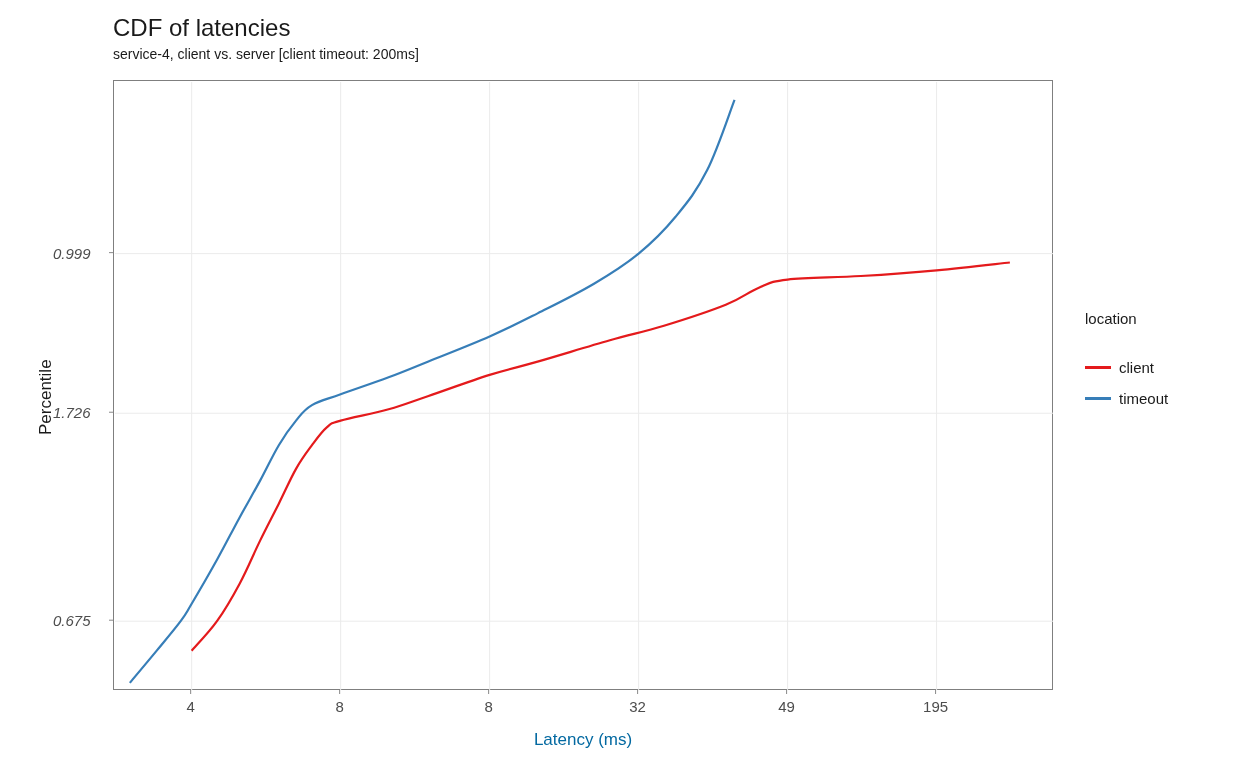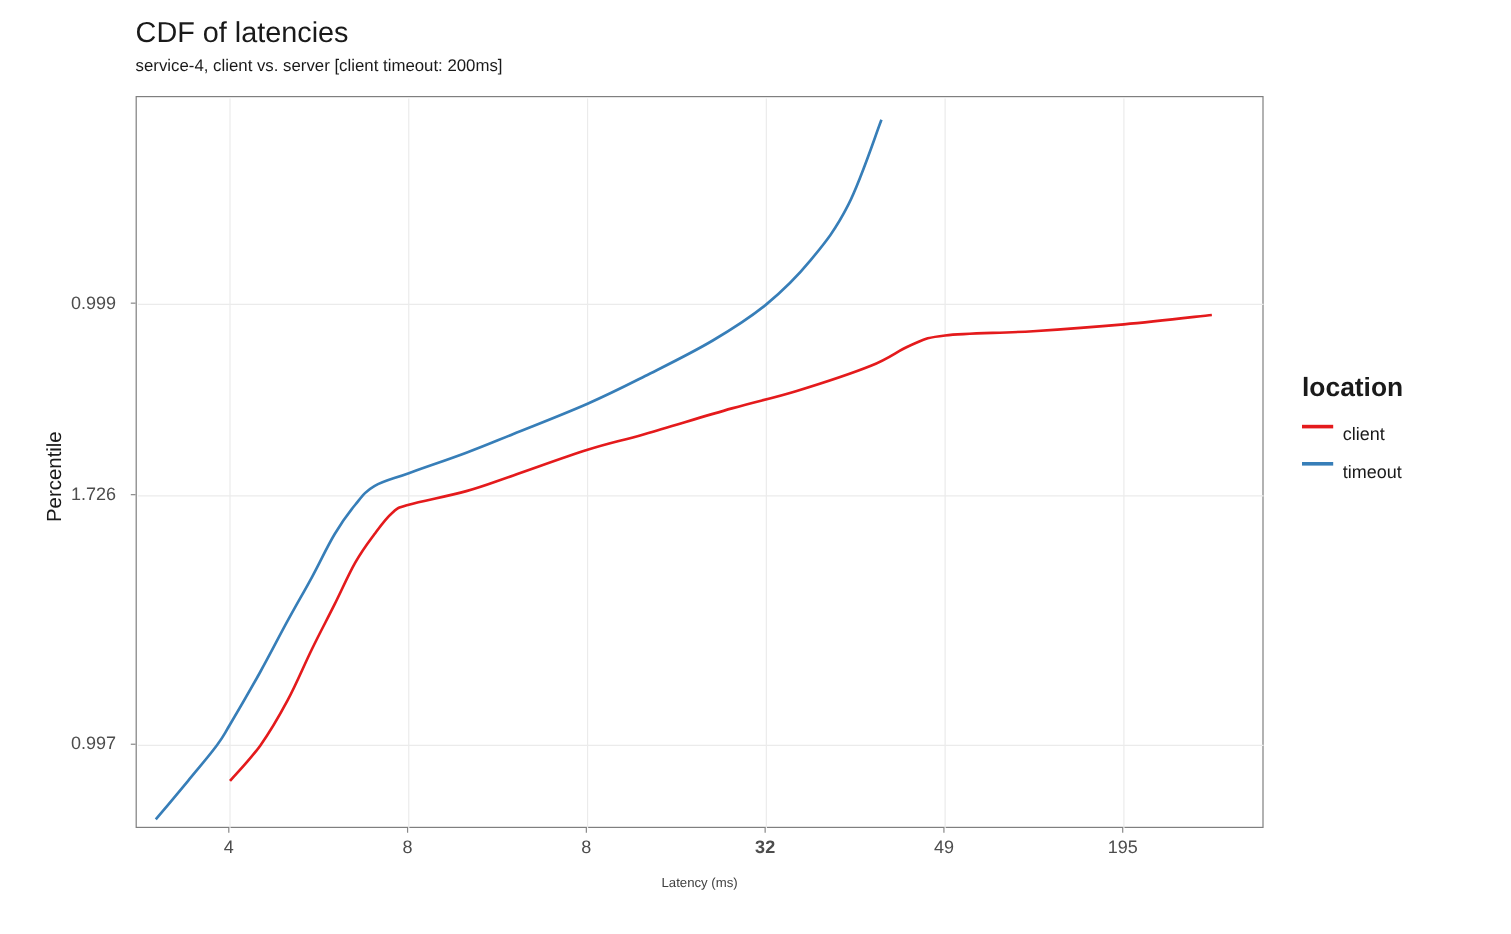"0.999" .y-tick-label { font-style: none -> italic; text-align: center -> left }
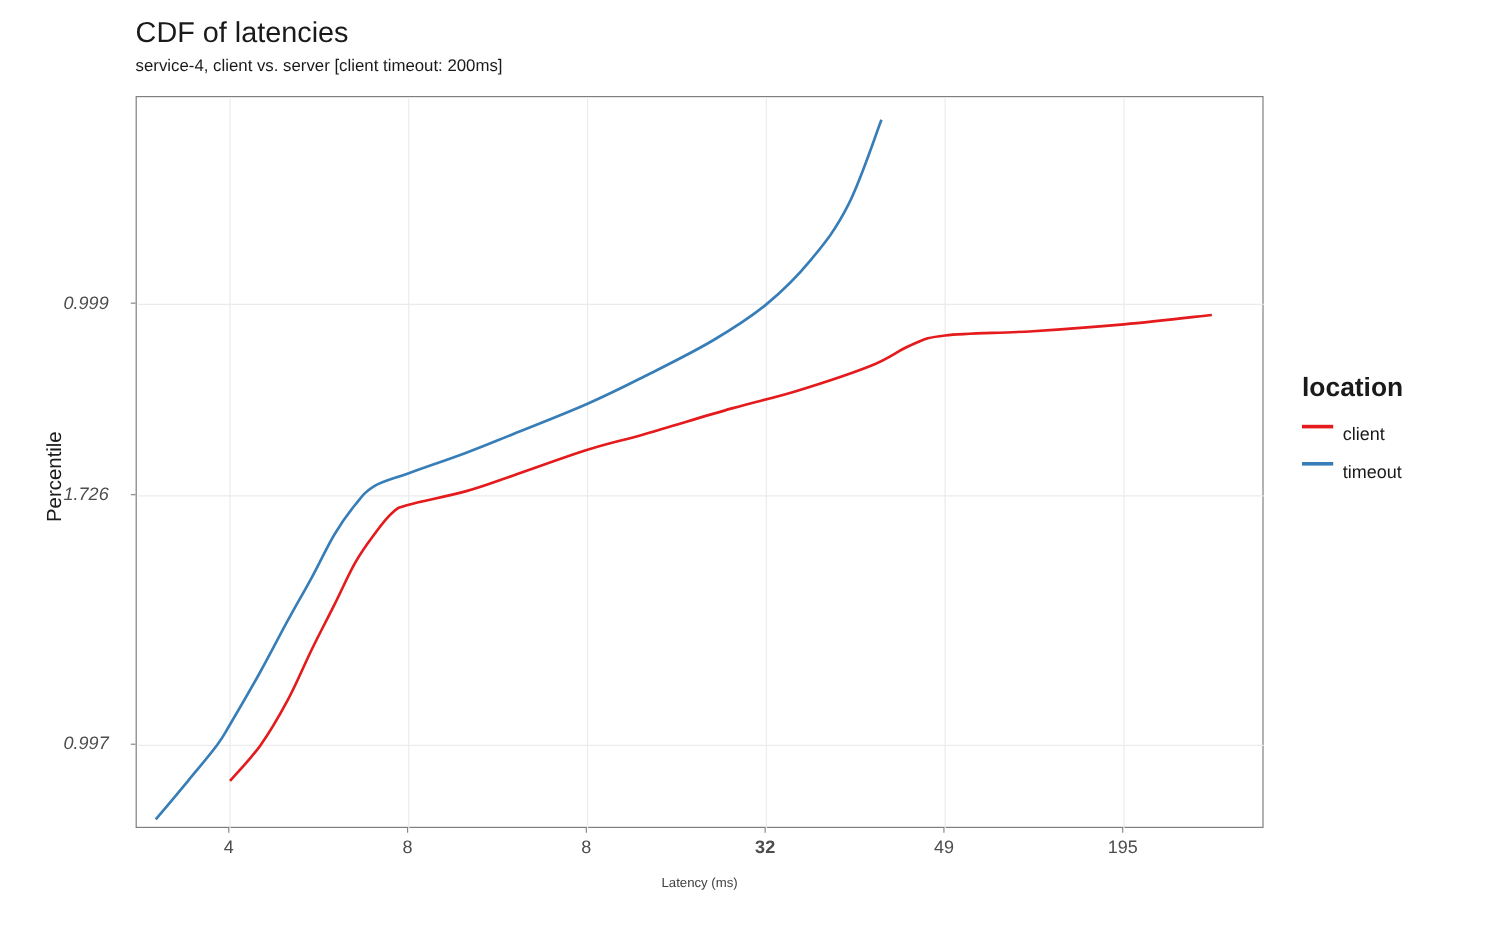"location" .legend-title { font-size: 22px -> 15px; font-weight: bold -> none; margin-bottom: 18px -> 32px }
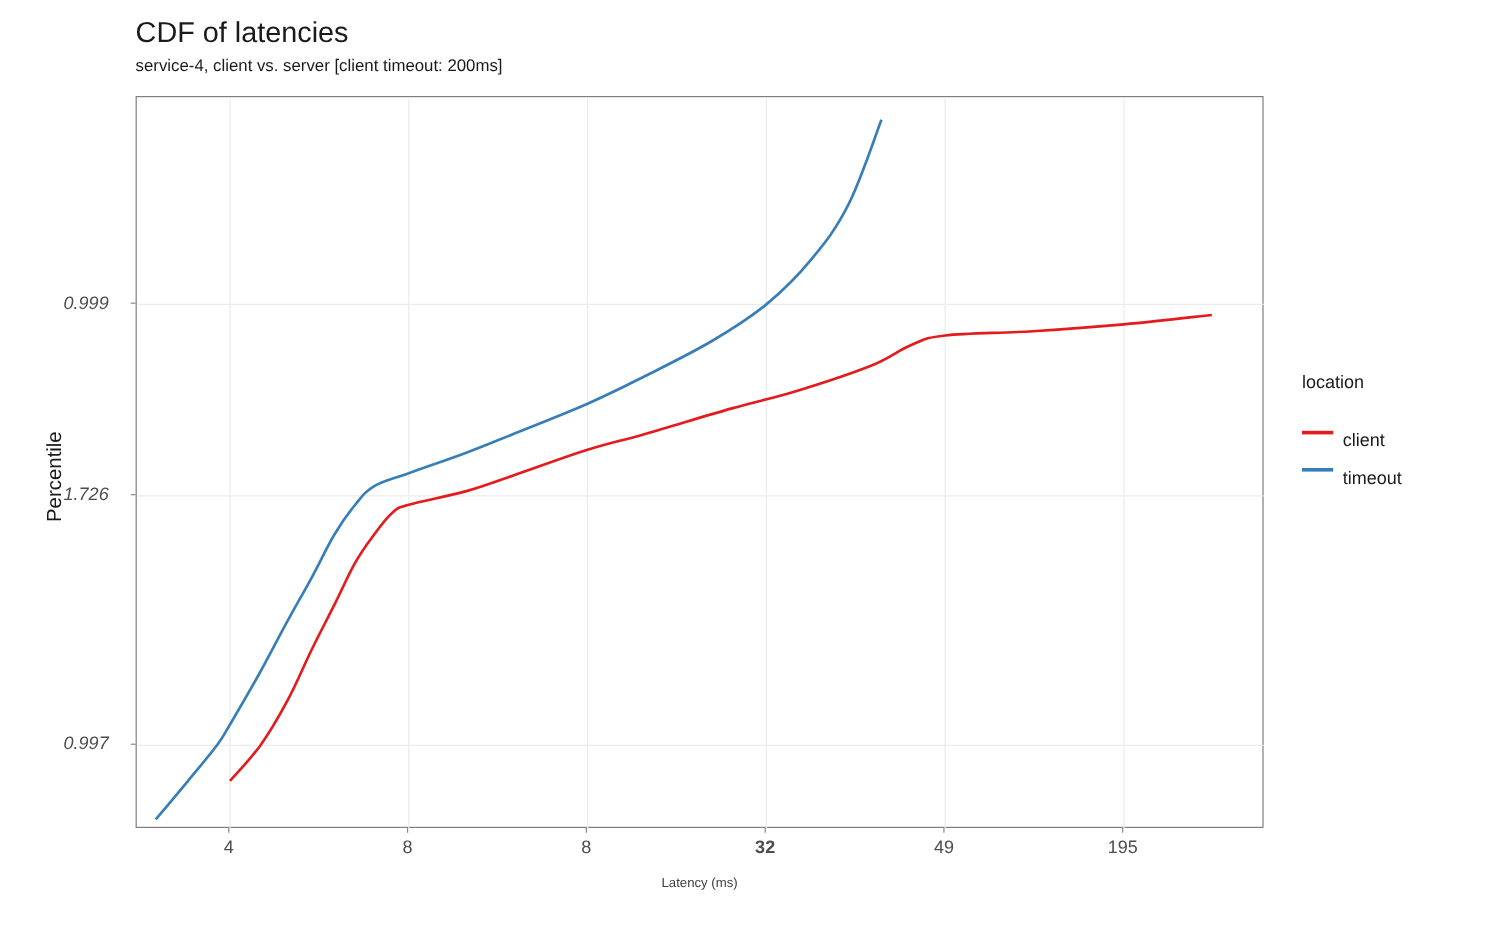"client" .legend-item { align-items: none -> center }
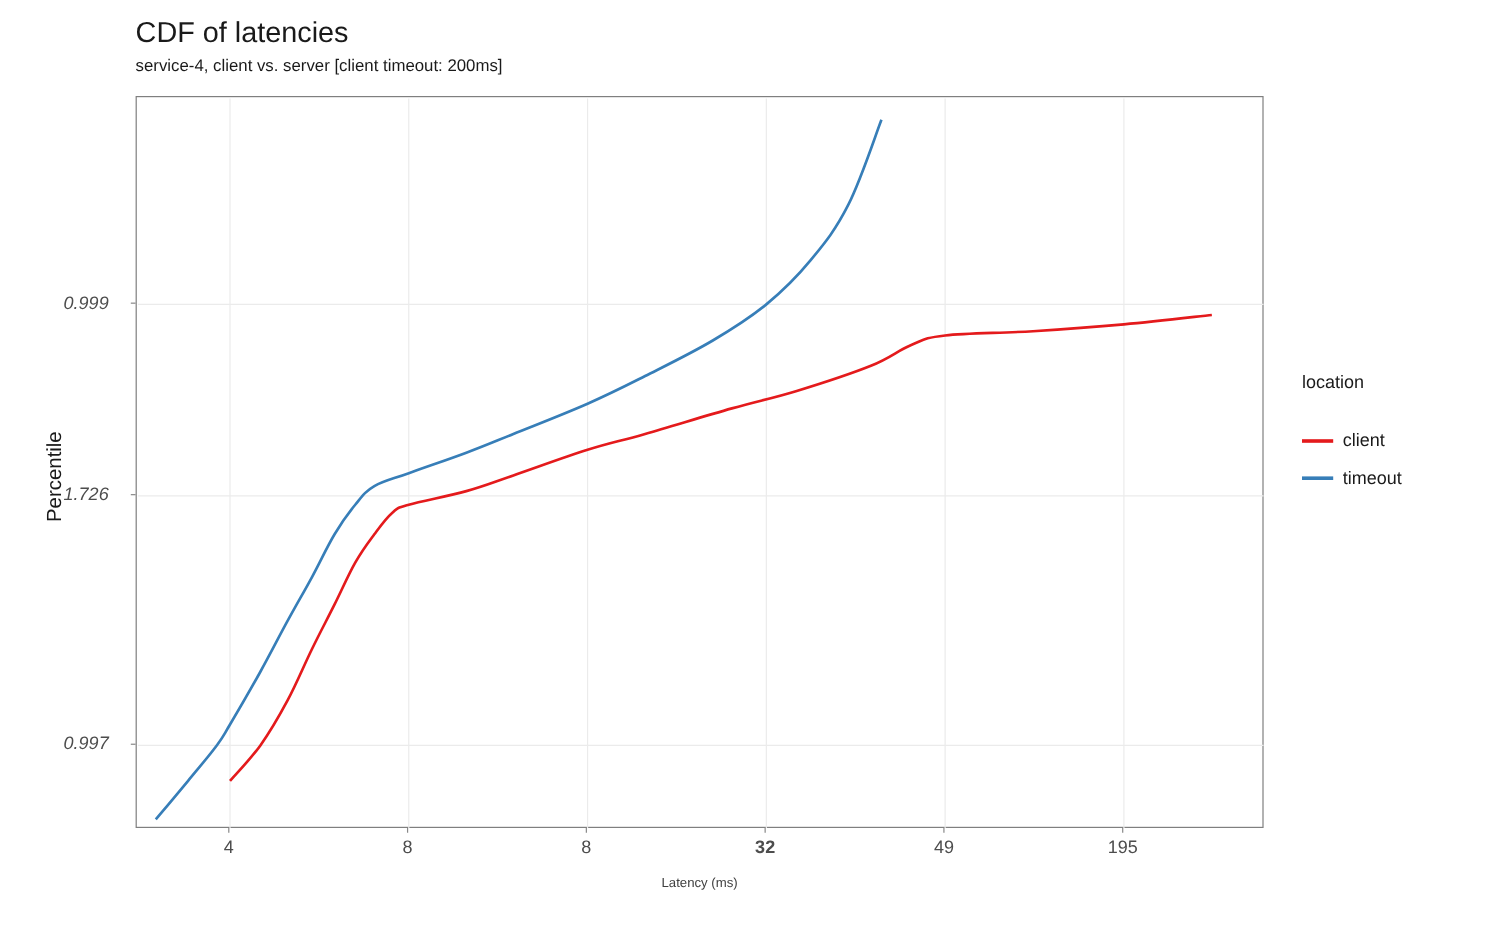"0.997" div.y-tick-label { text: 0.997 -> 0.675 }
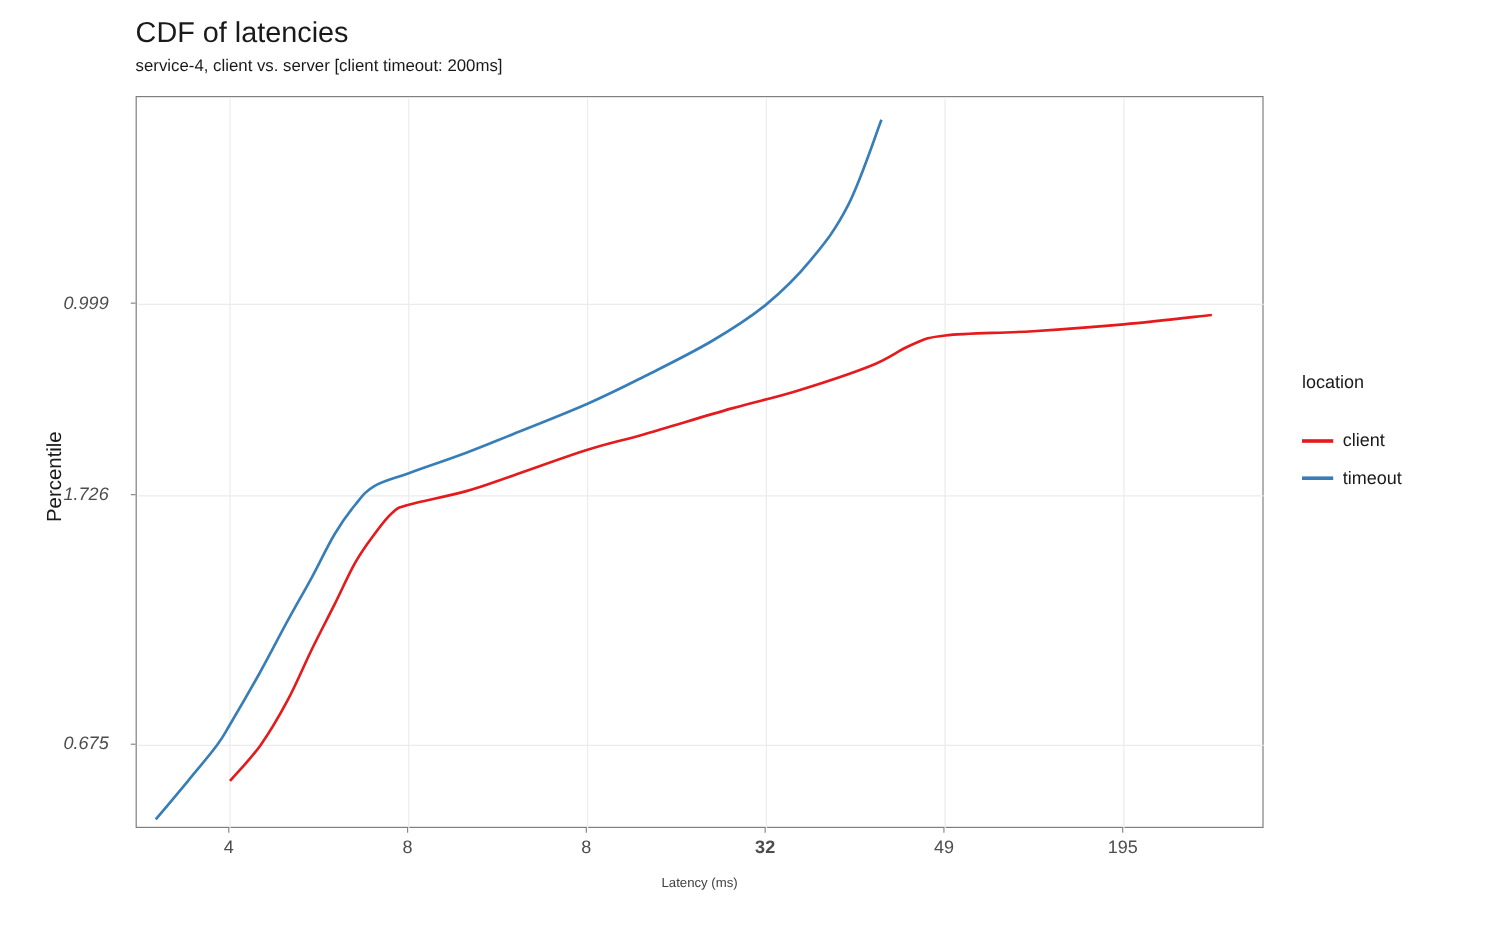"32" div.x-tick-label { font-weight: bold -> none }
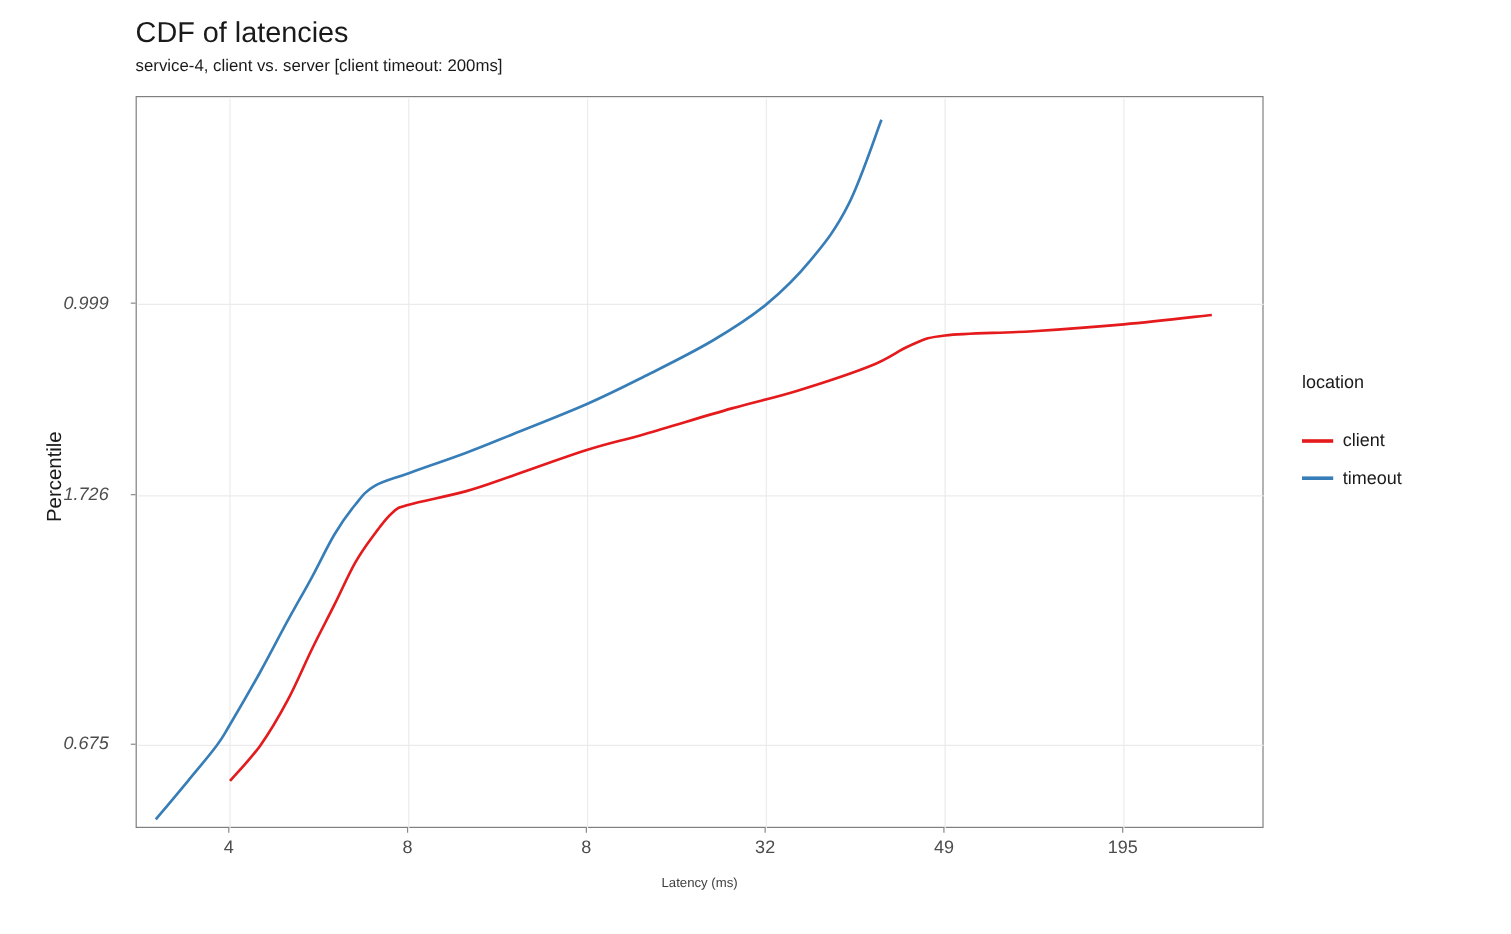"Latency (ms)" .axis-title-x { color: #404040 -> #0369a1; font-size: 11px -> 17px }
